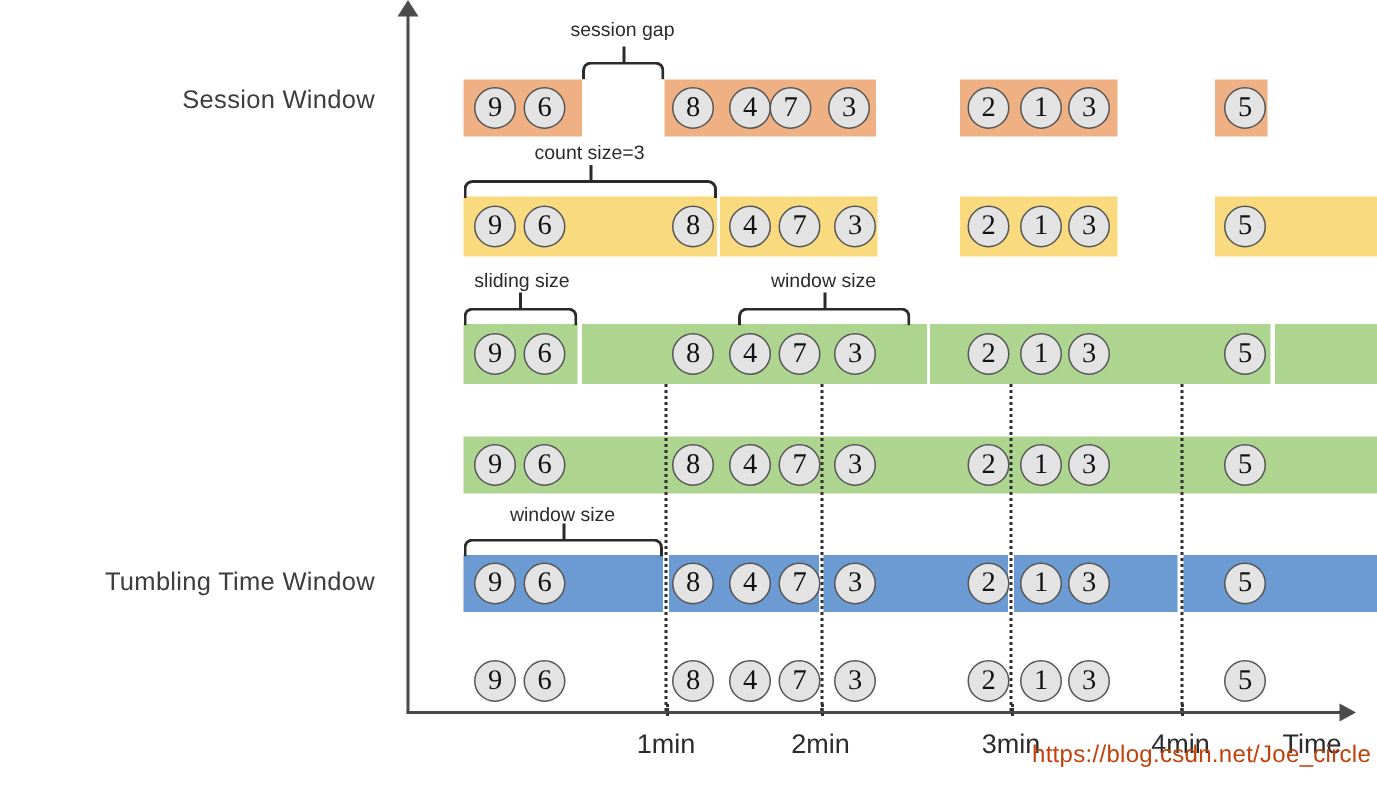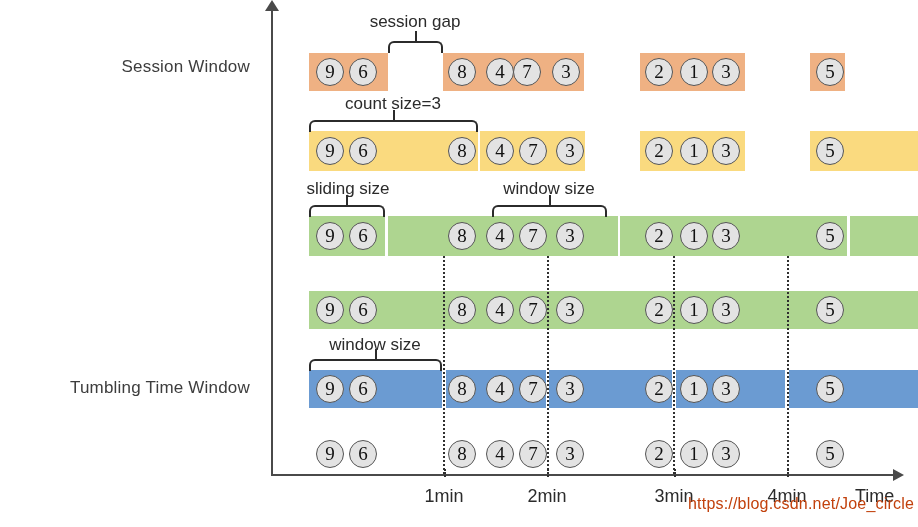"session gap" .annot { font-size: 17px -> 13px }
